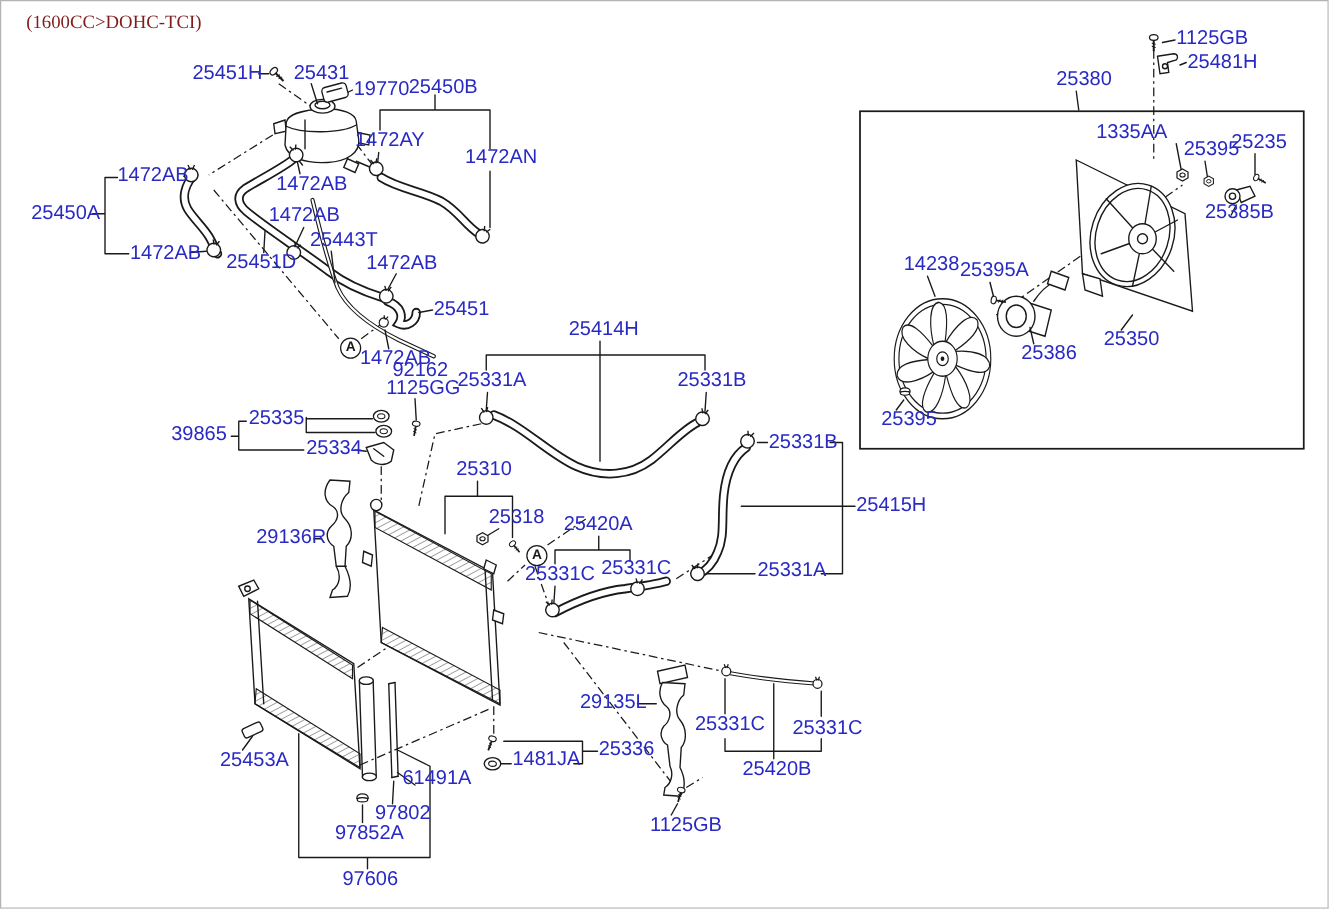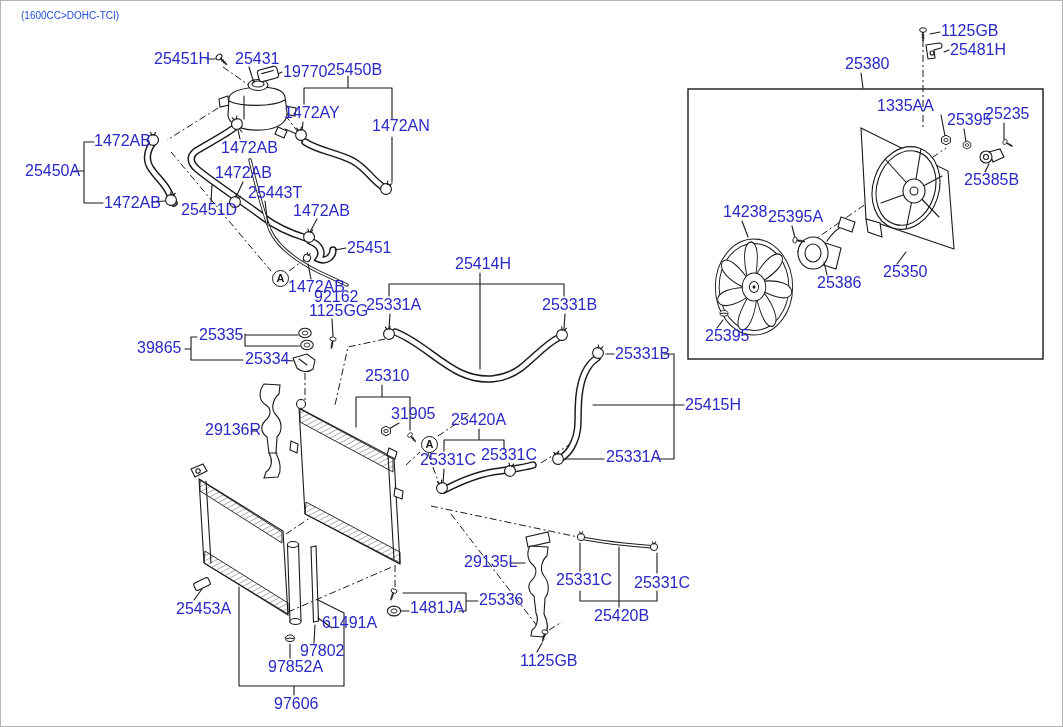"(1600CC>DOHC-TCI)" .title { color: #1d4ed8 -> #7f1d1d; font-family: none -> Liberation Serif, serif; font-size: 10px -> 15px }
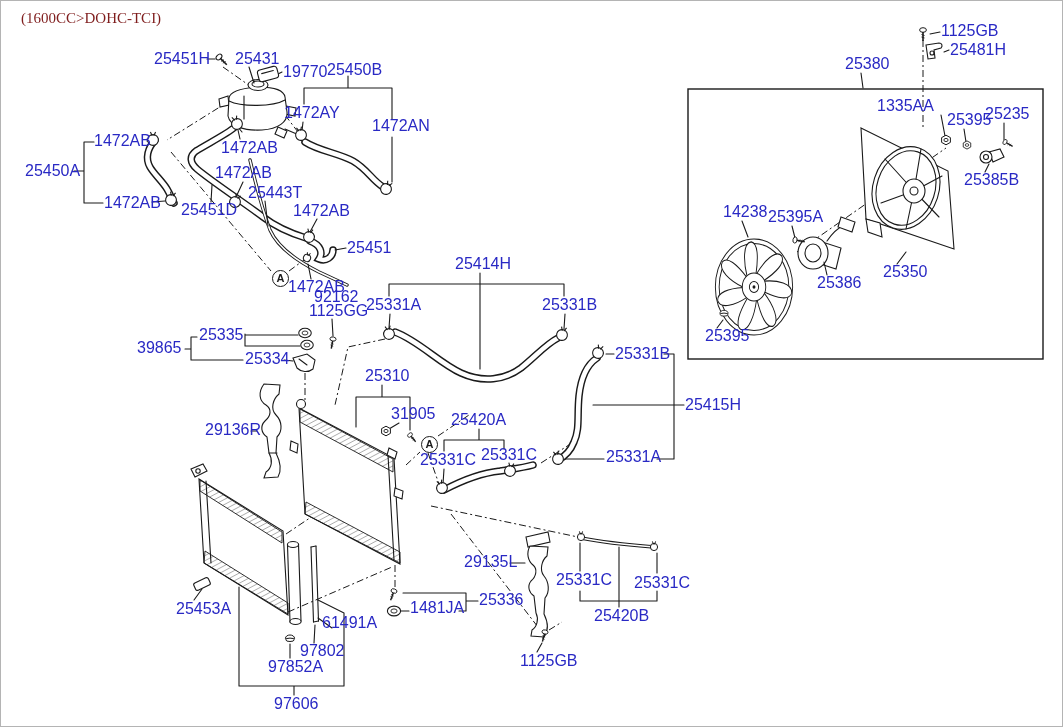"25385B" div.pl { top: 171px -> 161px }
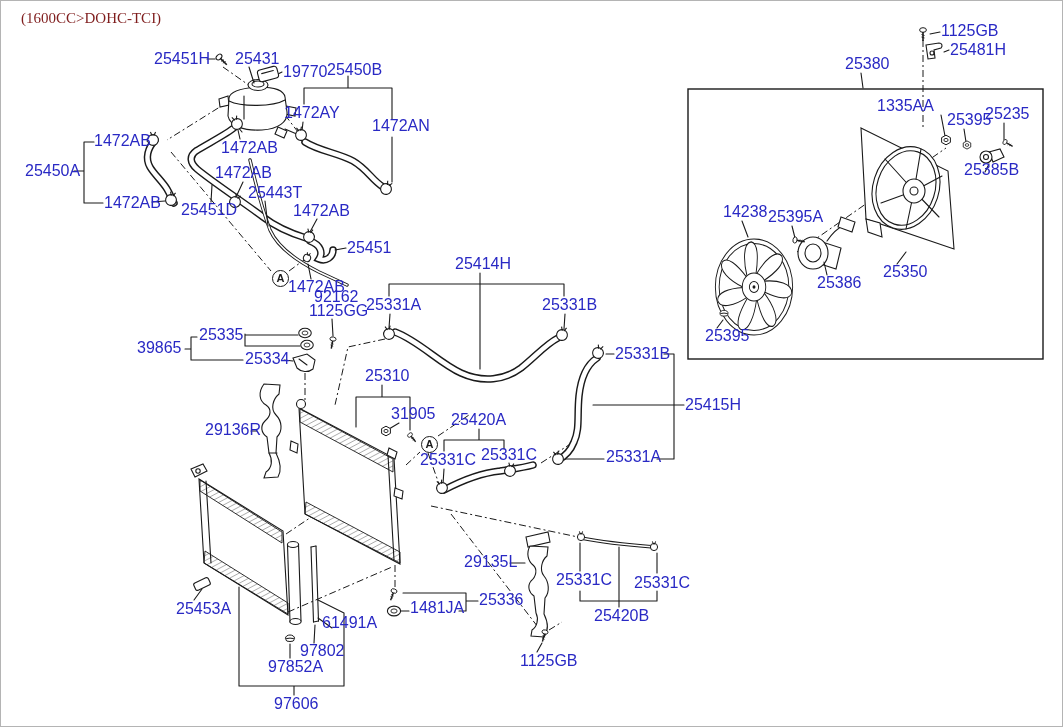"31905" div.pl { text: 31905 -> 25318 }
